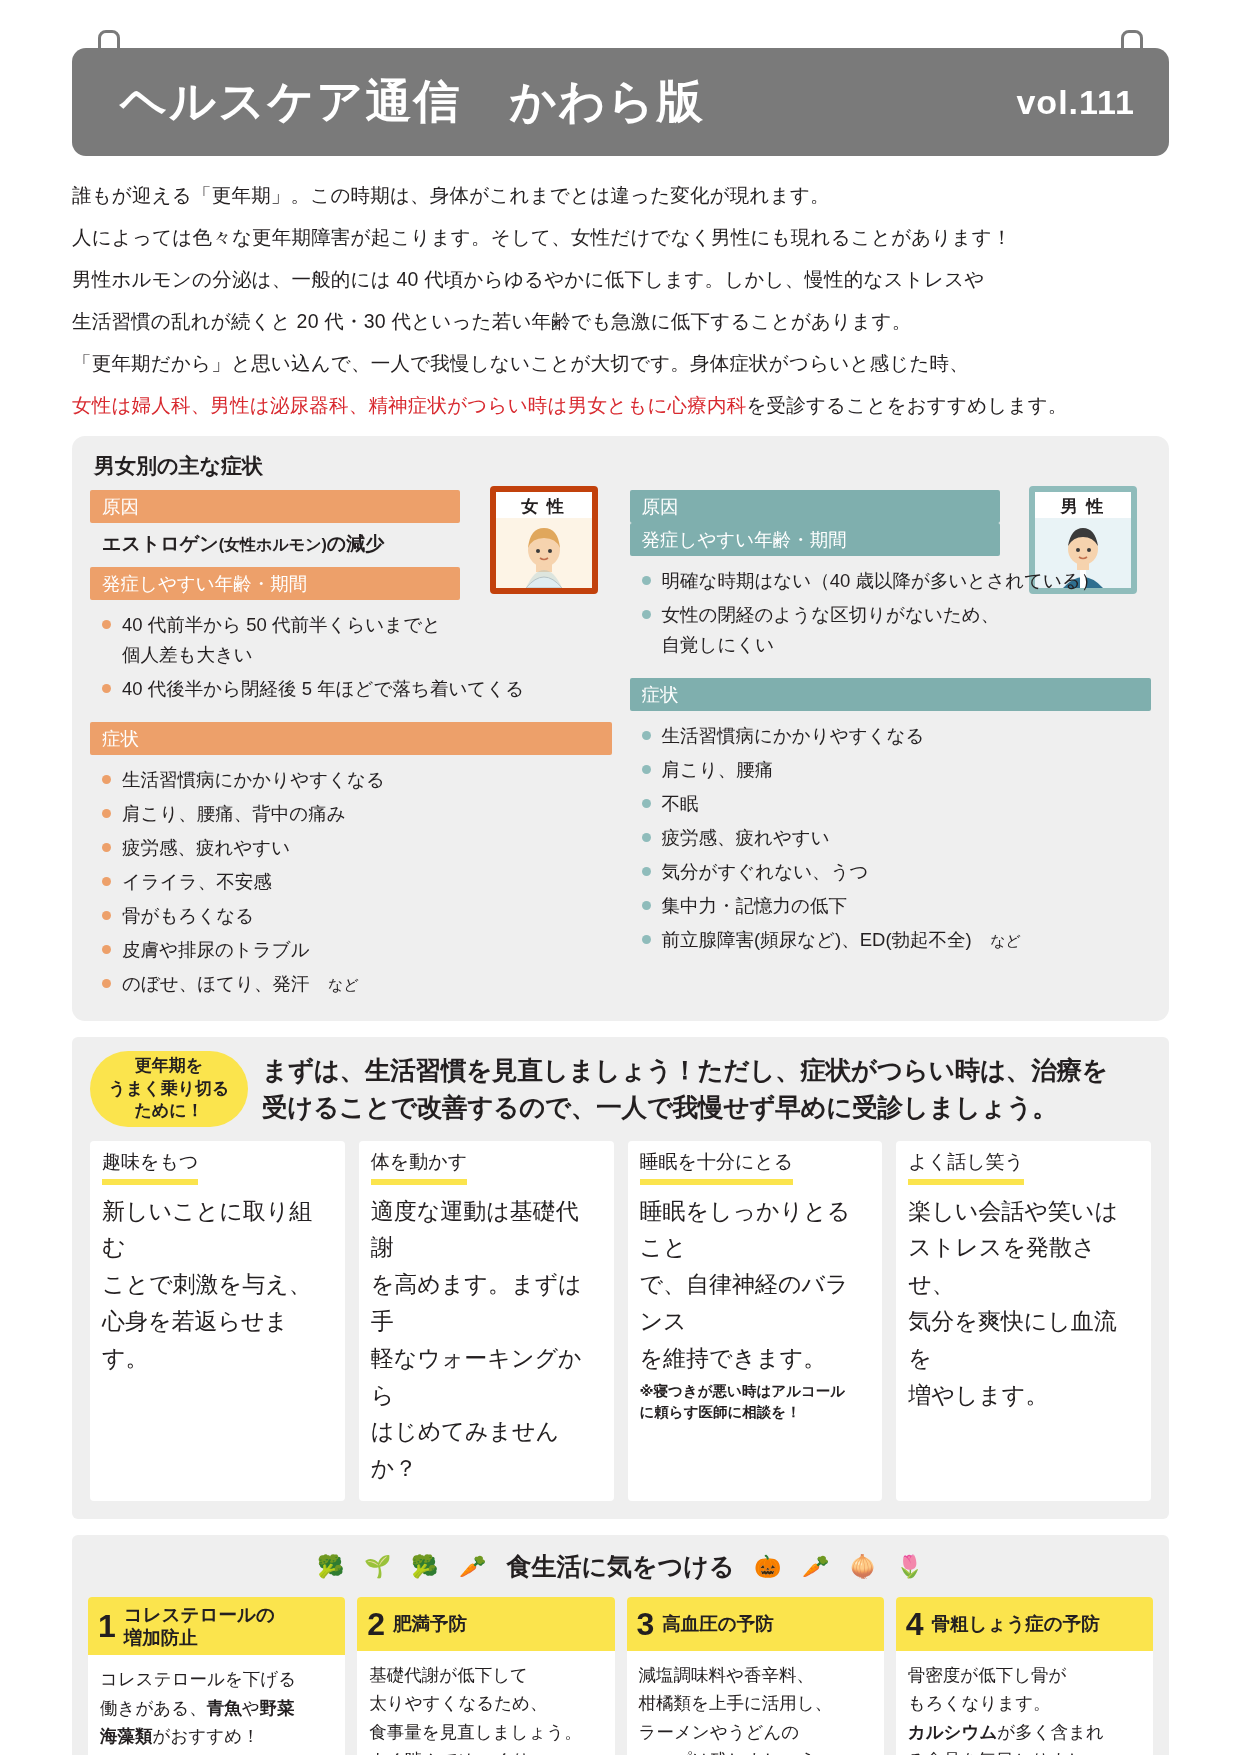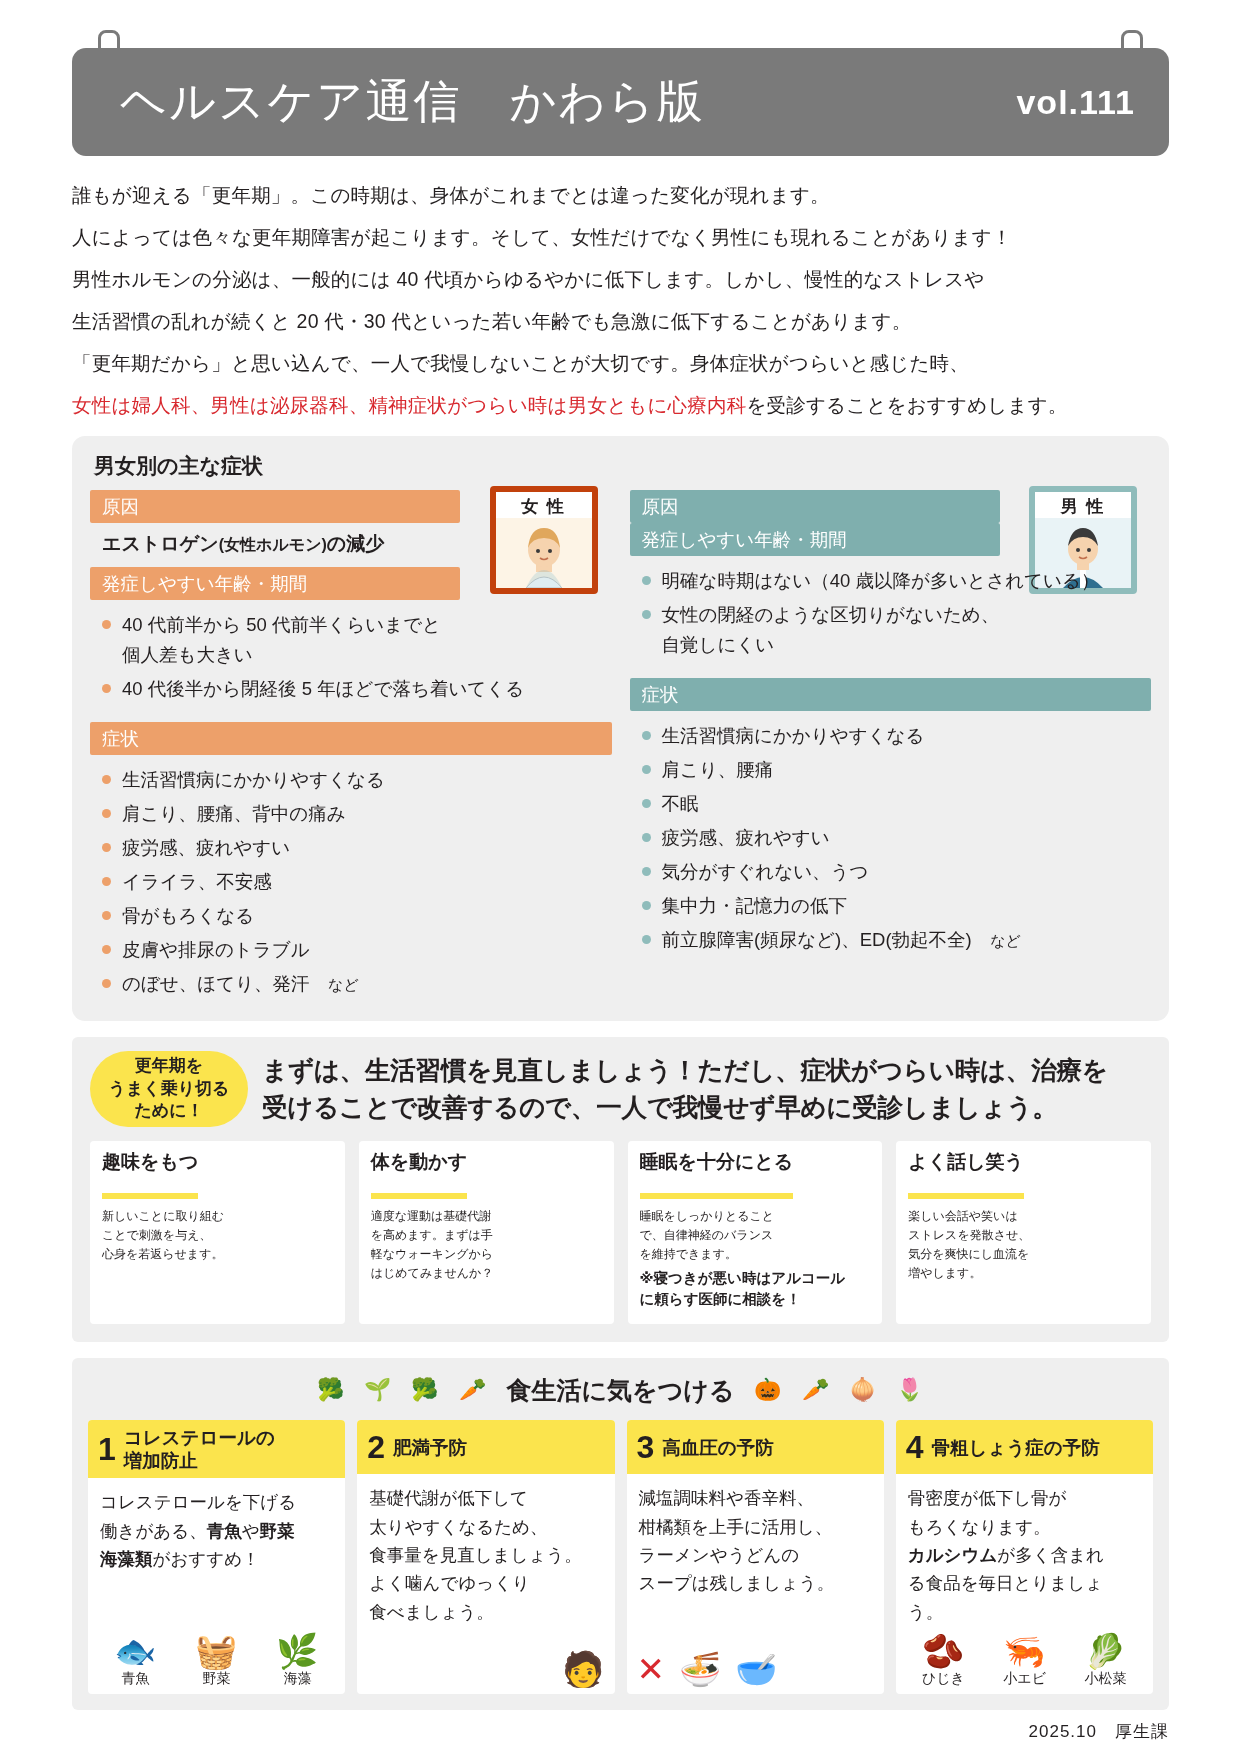"ヘルスケア通信 かわら版" .banner-title { font-weight: normal -> bold }
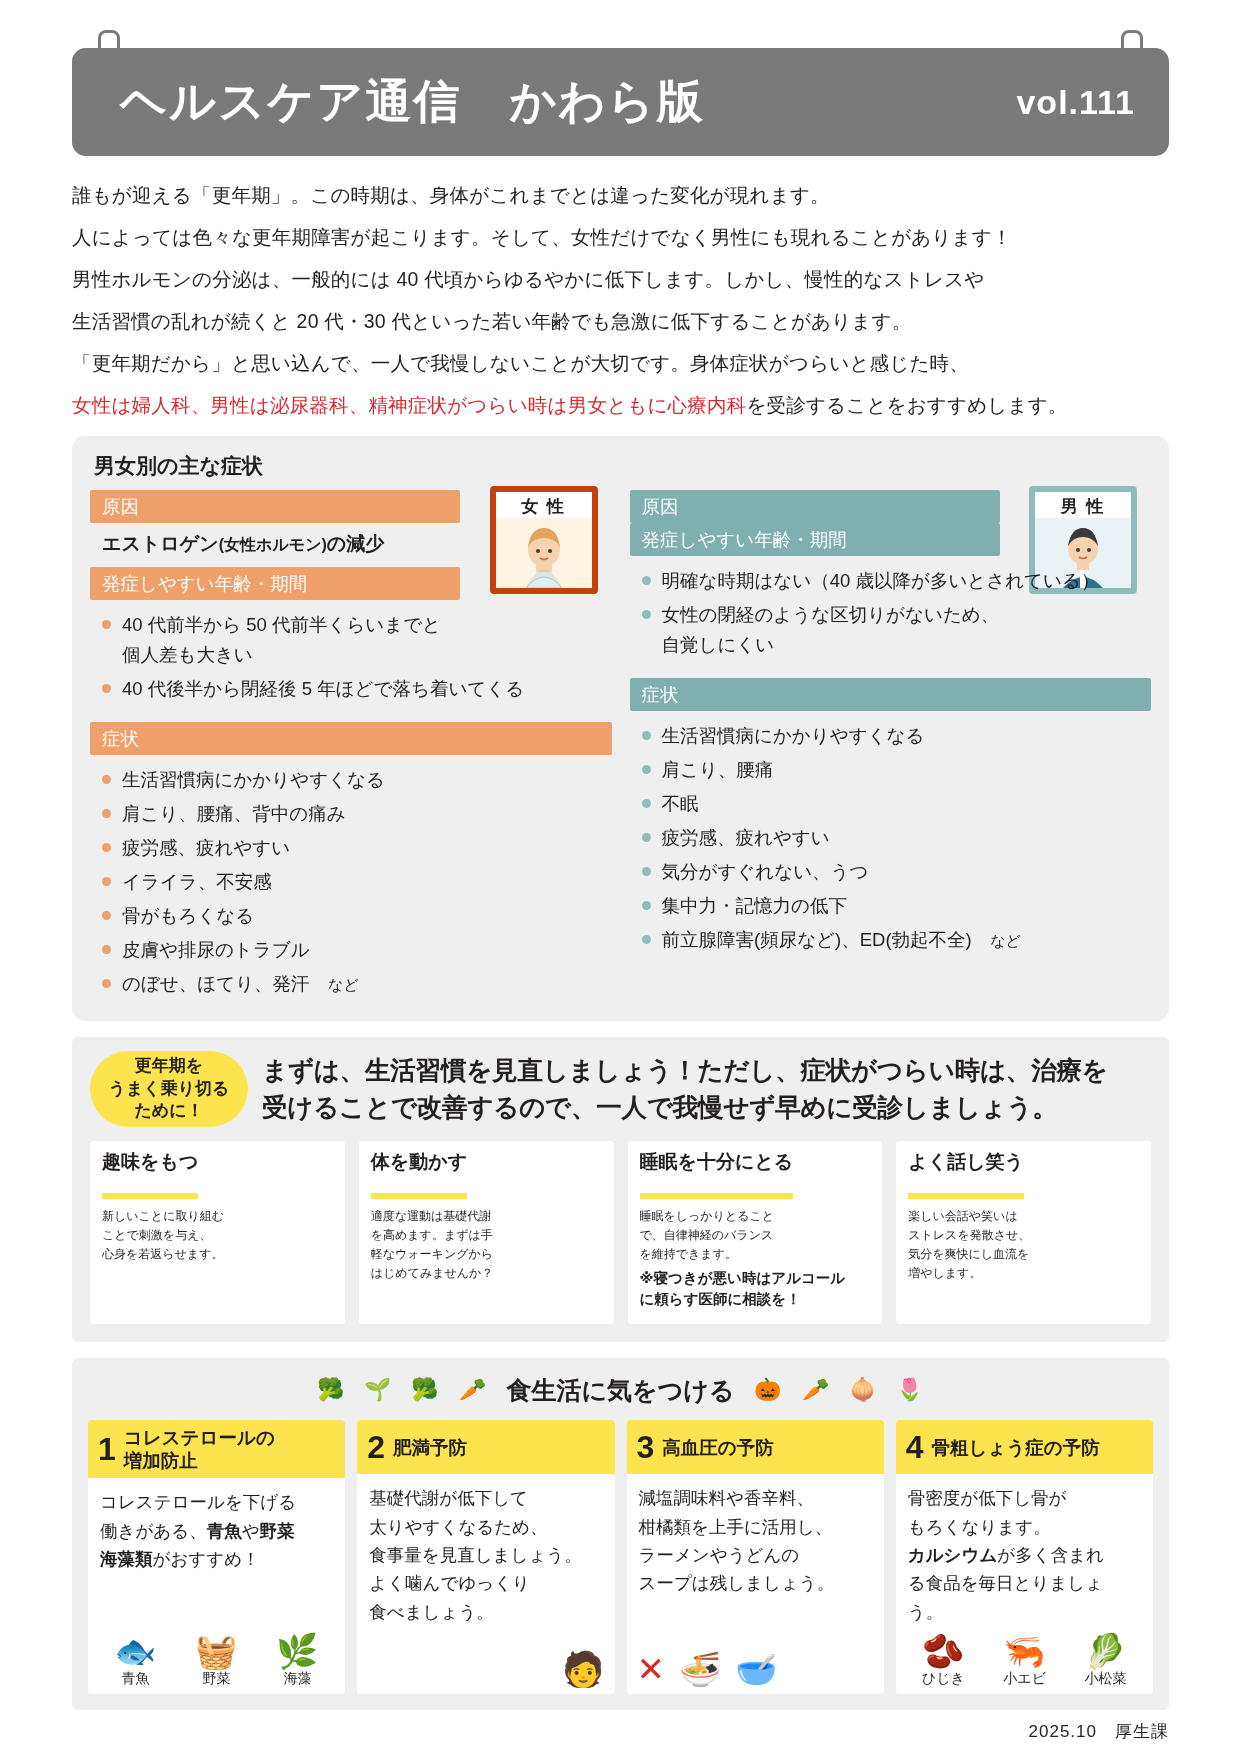"趣味をもつ" .tip h4 { font-weight: bold -> normal; padding-bottom: 19px -> 5px }
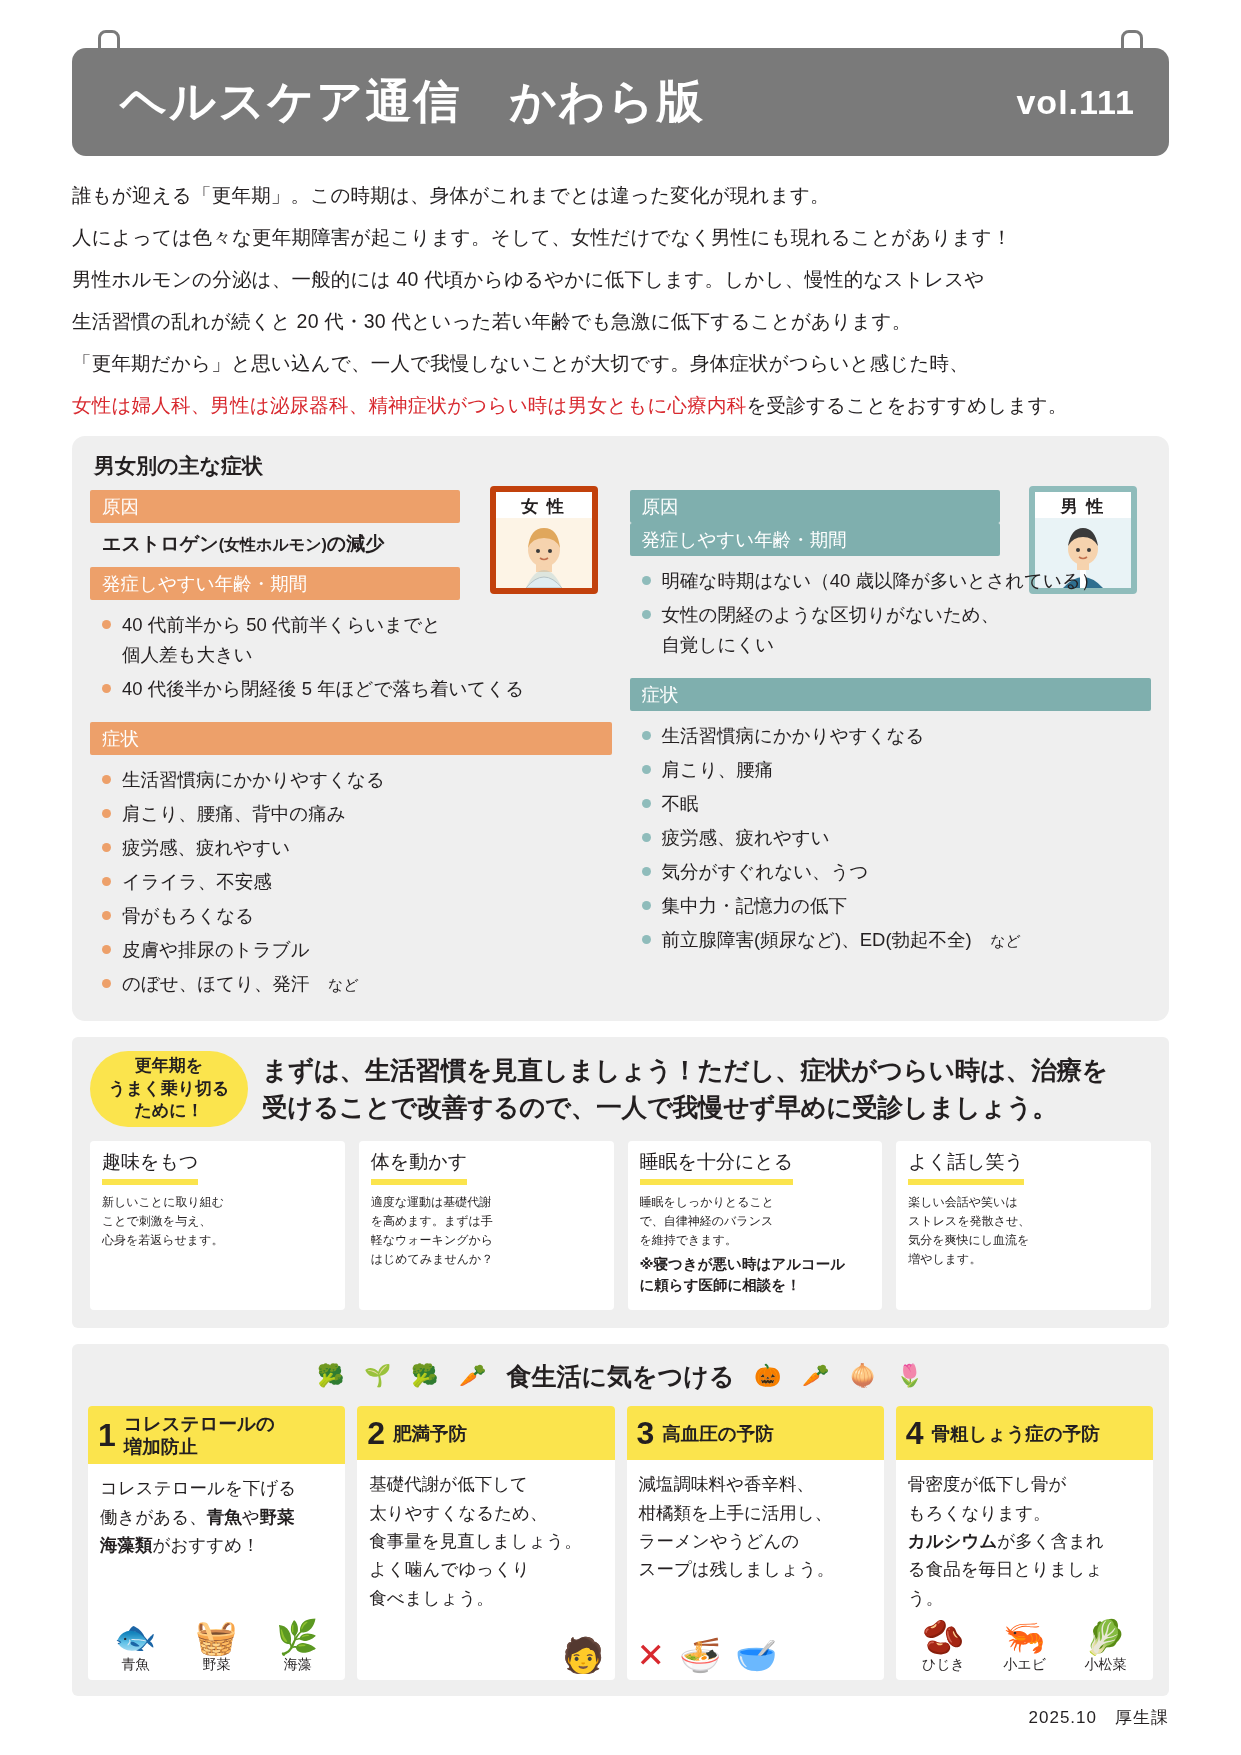"新しいことに取り組む" .tip p { font-size: 12px -> 23px }
